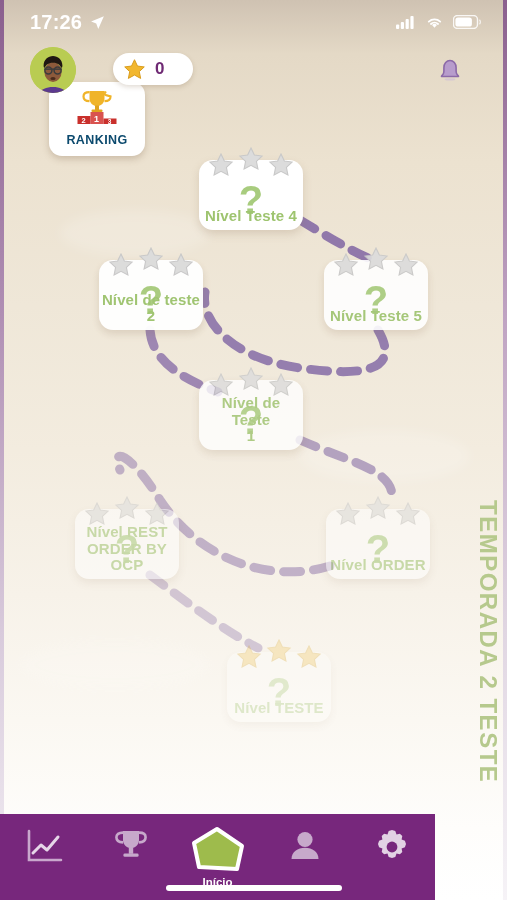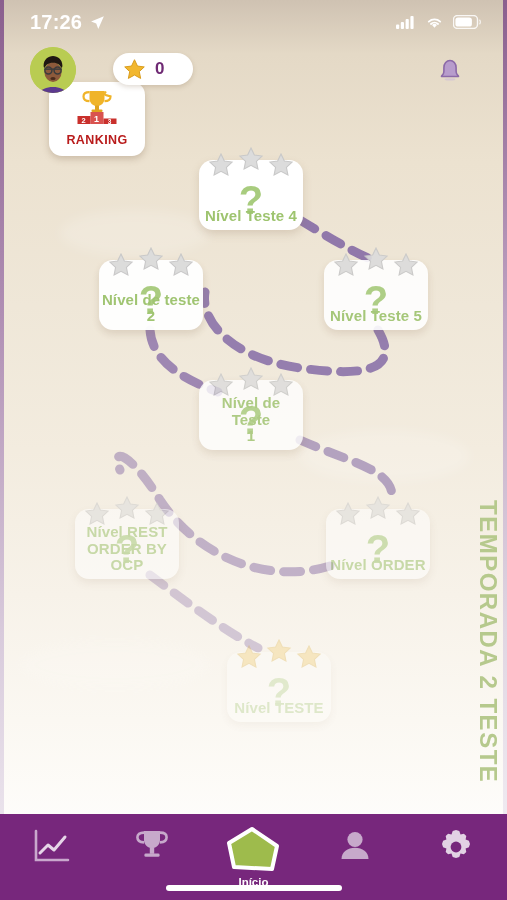"RANKING" #ranking-label { color: #b91c1c -> #0c4a6e }
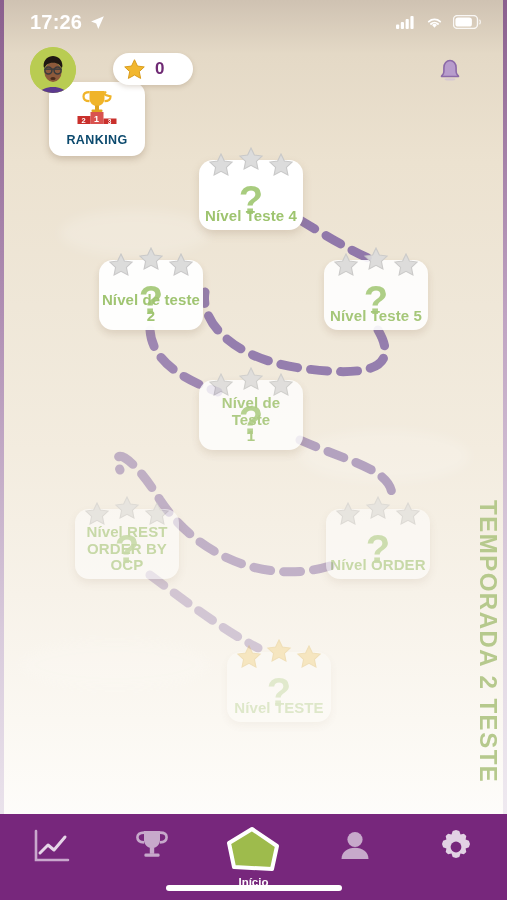"Início" #bottomnav { width: 507px -> 435px }
